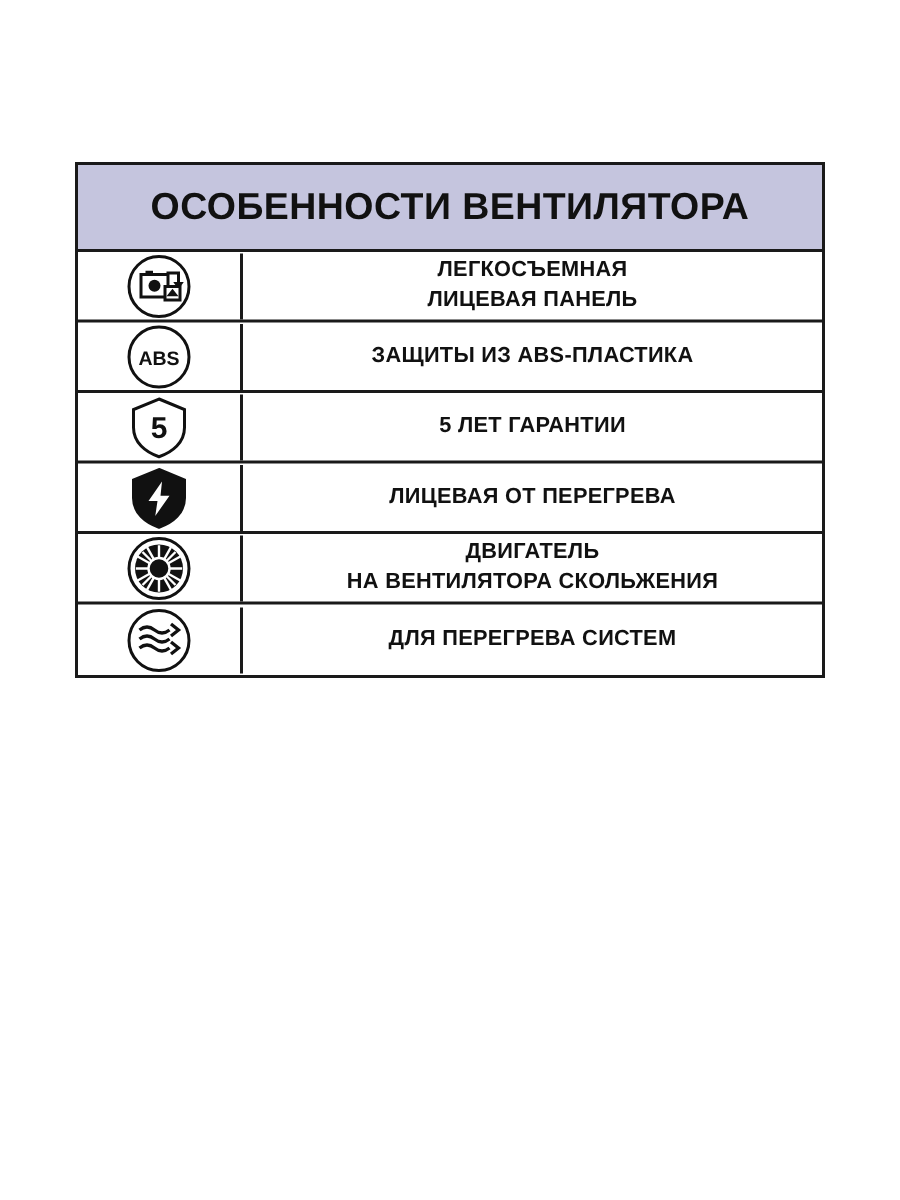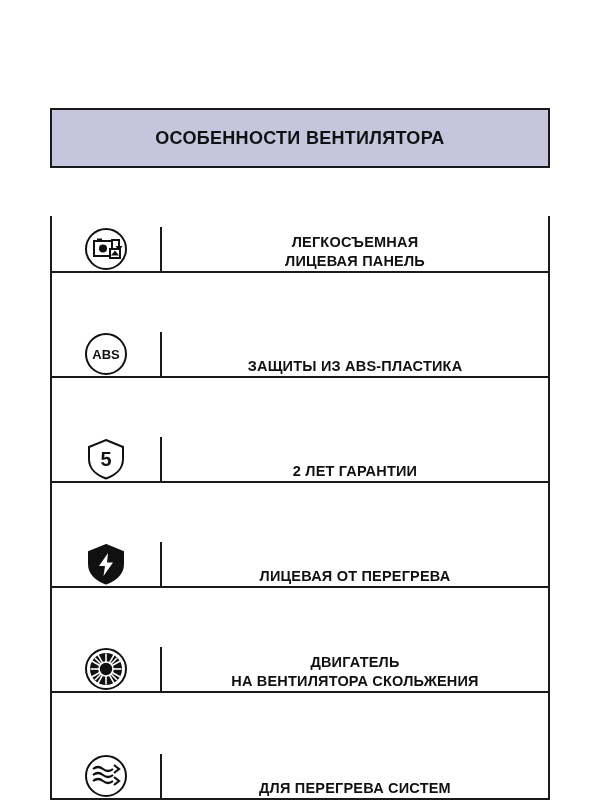"ОСОБЕННОСТИ ВЕНТИЛЯТОРА" .header-title { font-size: 18px -> 25px }
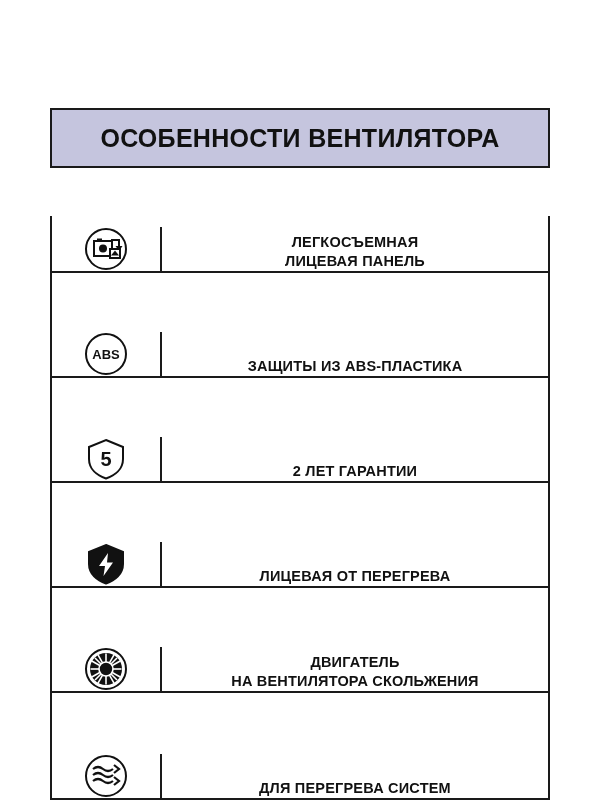"ЛЕГКОСЪЕМНАЯ" .row { align-items: flex-end -> center; height: 57px -> 47px; margin-top: 48px -> none }
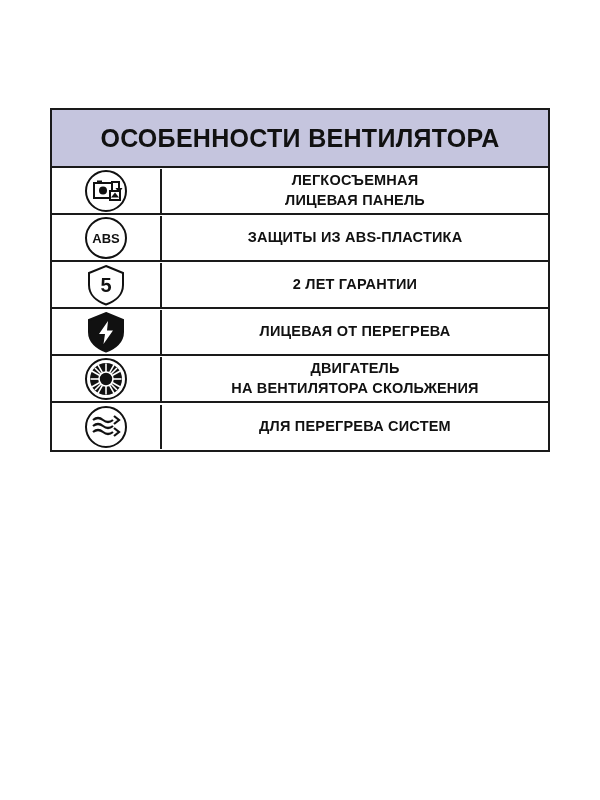"2 ЛЕТ ГАРАНТИИ" div.row-label { text: 2 -> 5 }
